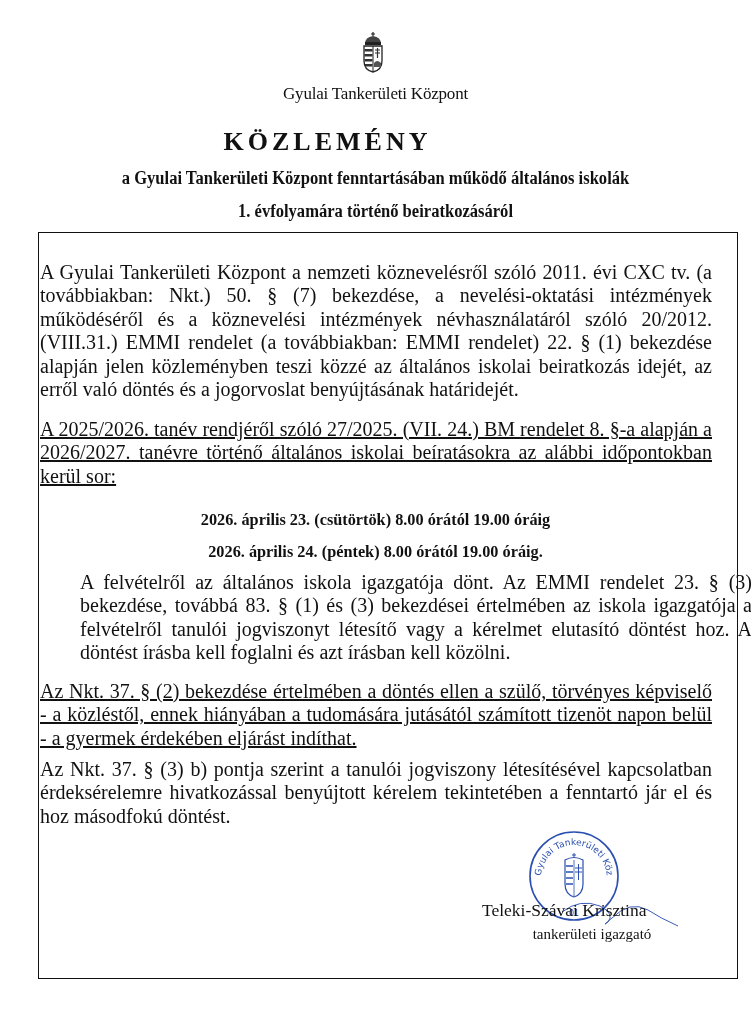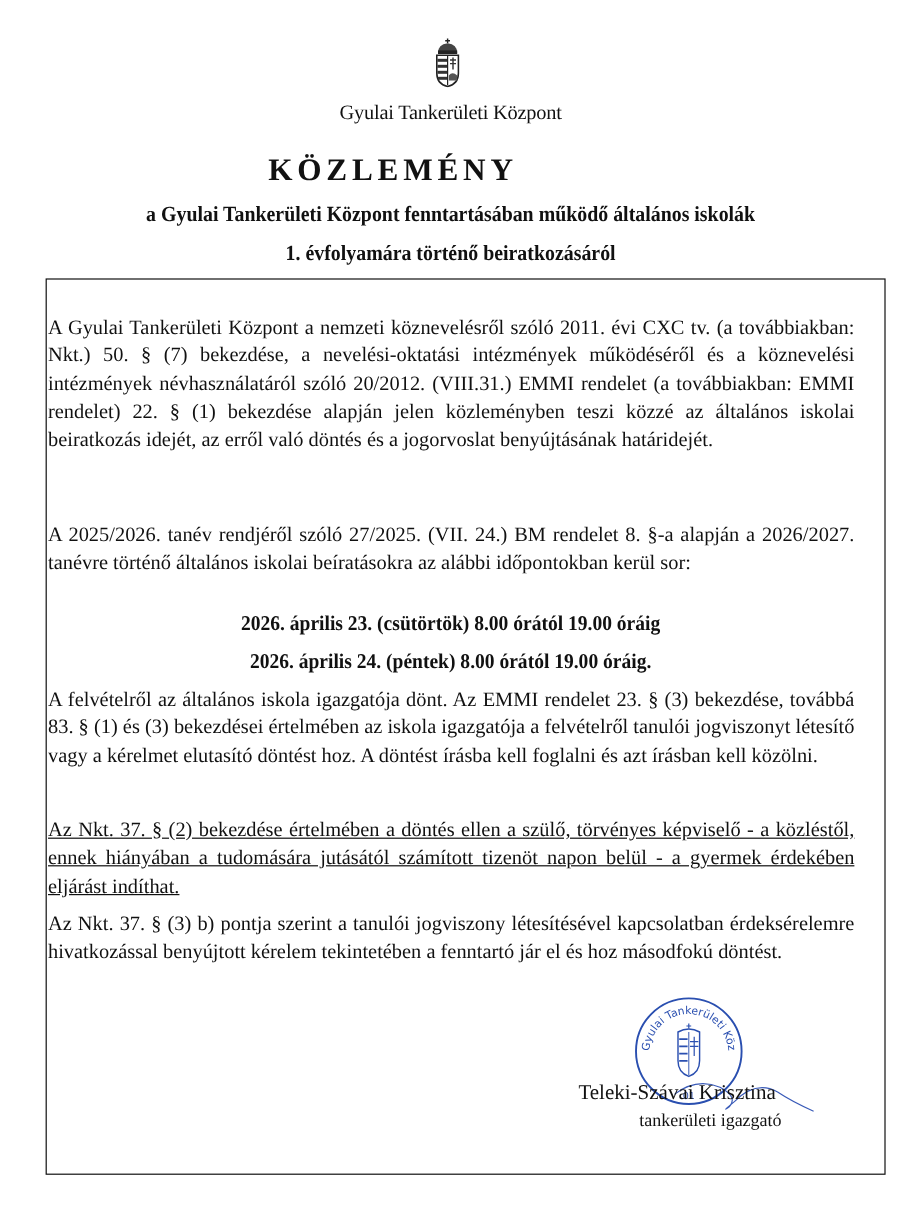"A Gyulai Tankerületi Központ a" .para { font-size: 17px -> 20px }
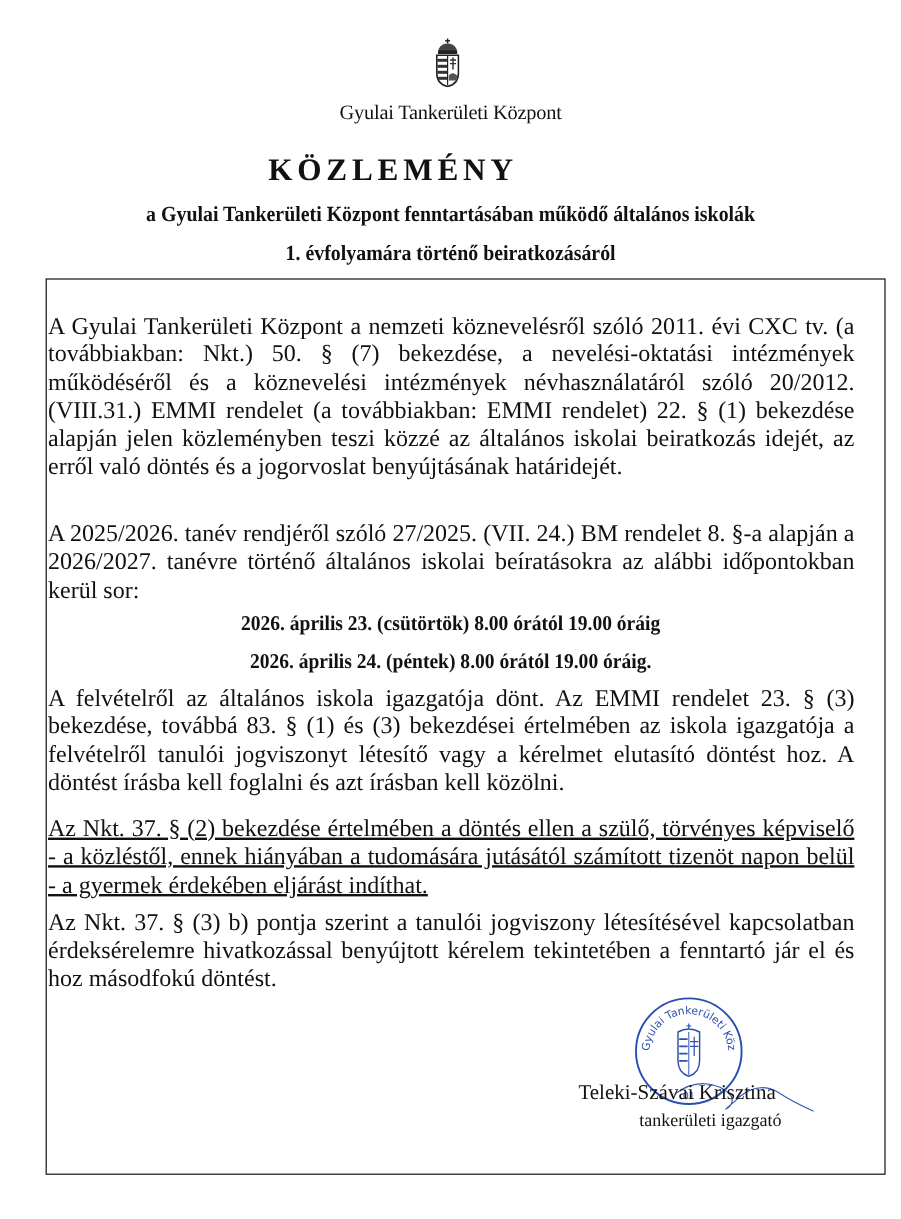"A 2025/2026. tanév rendjéről szóló" .p2 { text-decoration: none -> underline; top: 434px -> 418px }
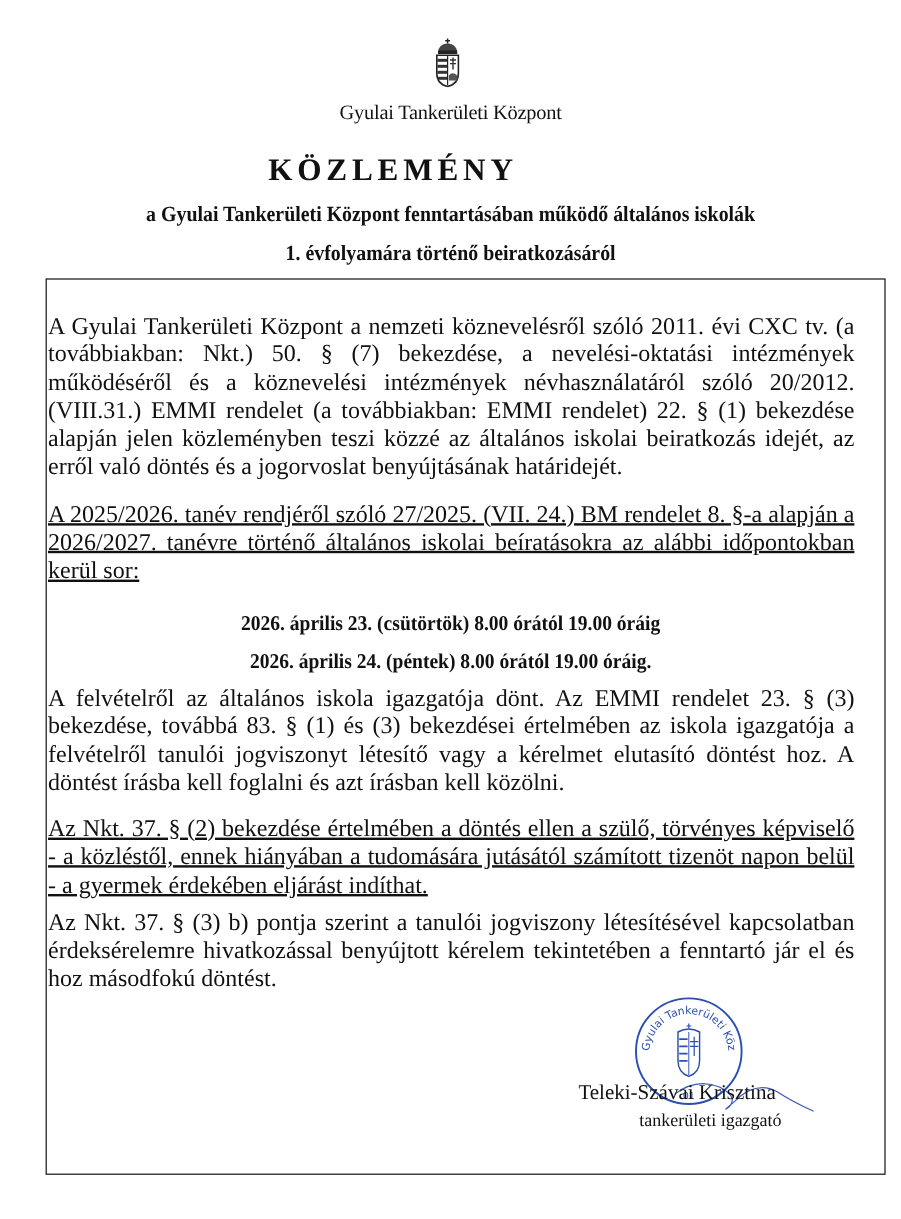"A felvételről az általános iskola" .p3 { margin-left: none -> 40px }
